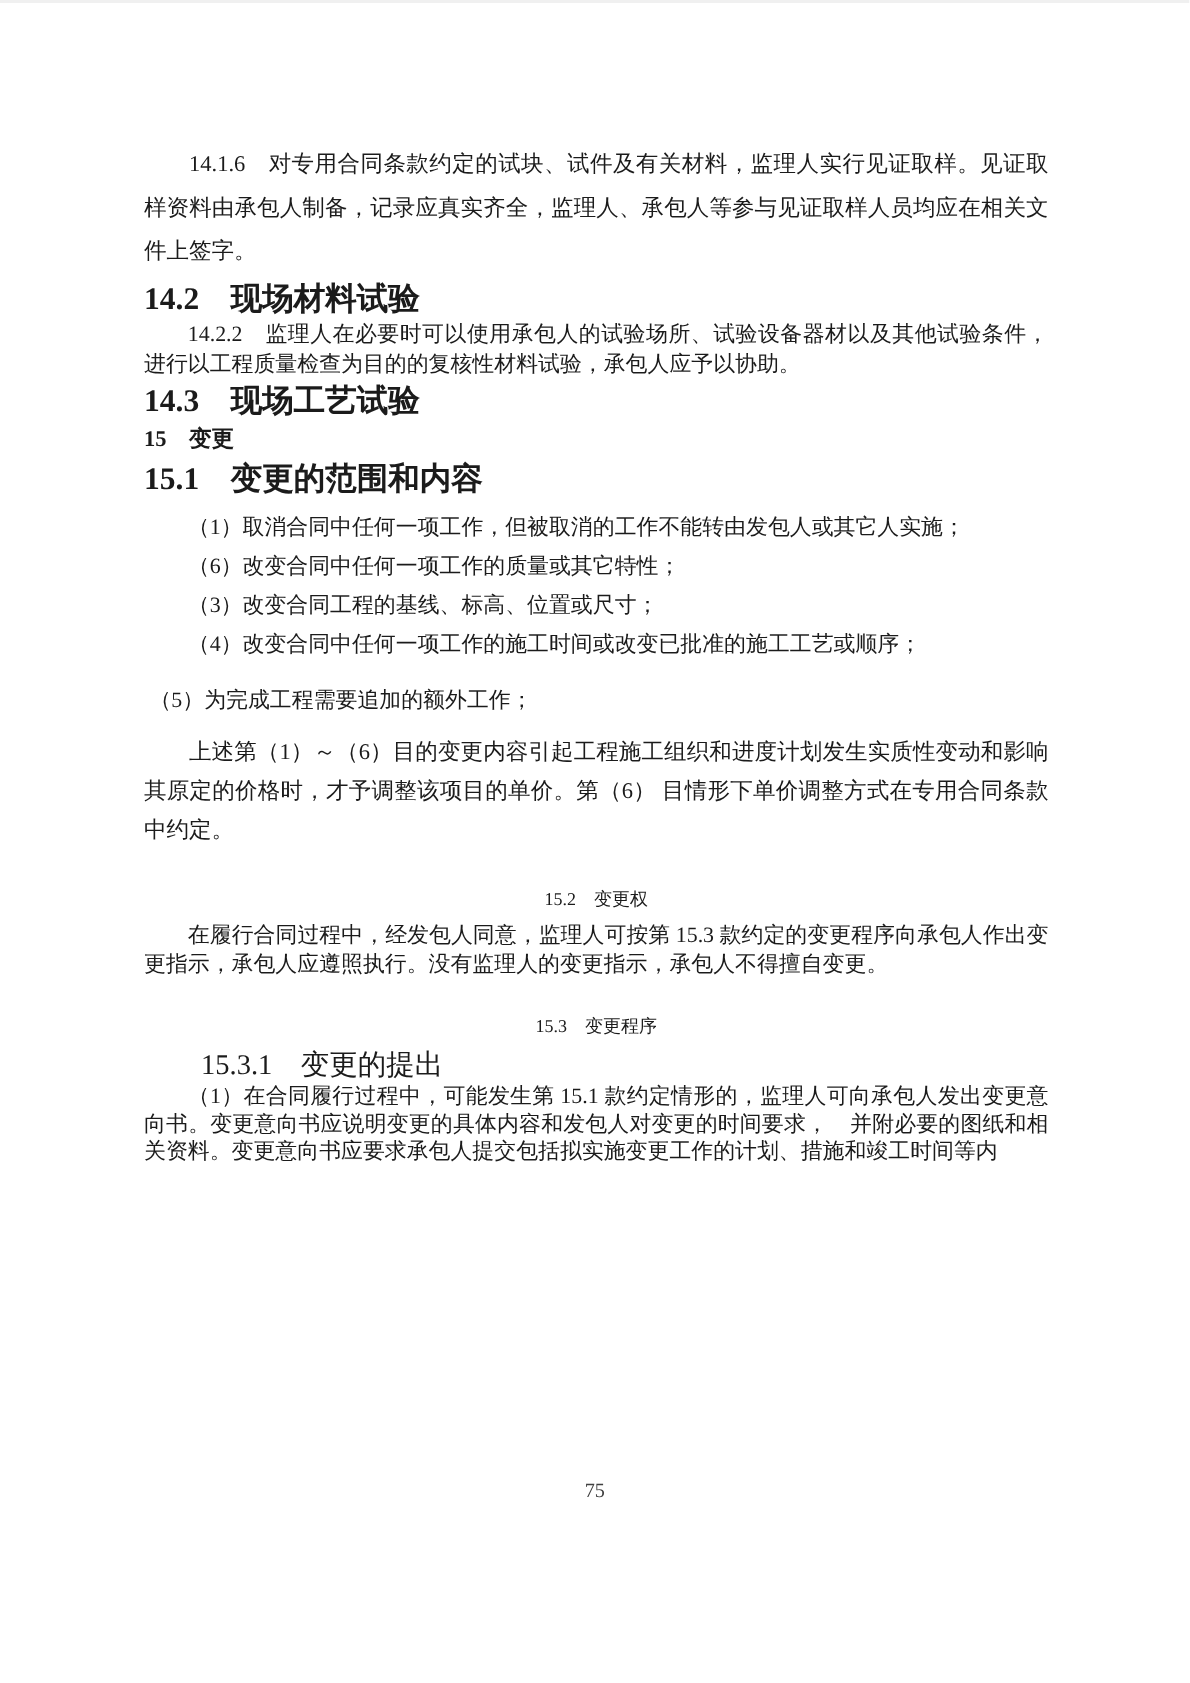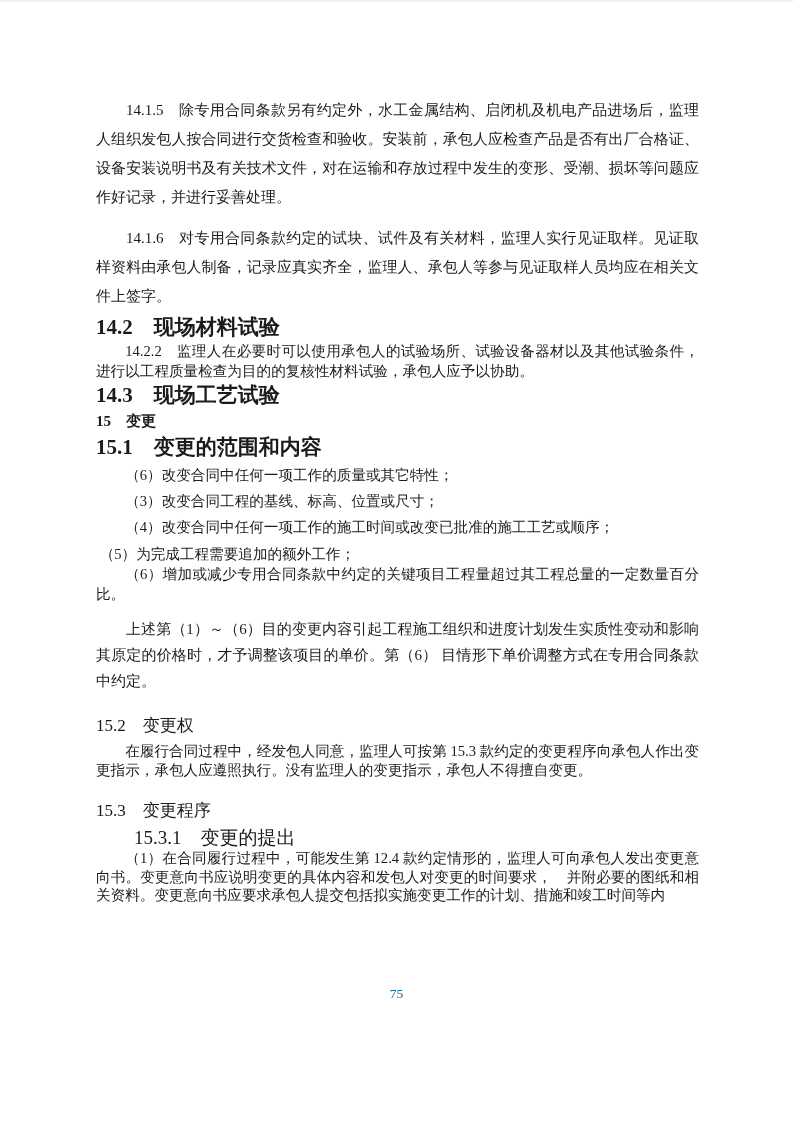"14.1.5" p.p-loose { html: <p>14.1.5 除专用合同条款另有约定外，水工金属结构、启闭机及机电产品进场后，监理人组织发包人按合同进行交货检查和验收。安装前，承包人应检查产品是否有出厂合格证、设备安装说明书及有关技术文件，对在运输和存放过程中发生的变形、受潮、损坏等问题应作好记录，并进行妥善处理。</p> -> none }
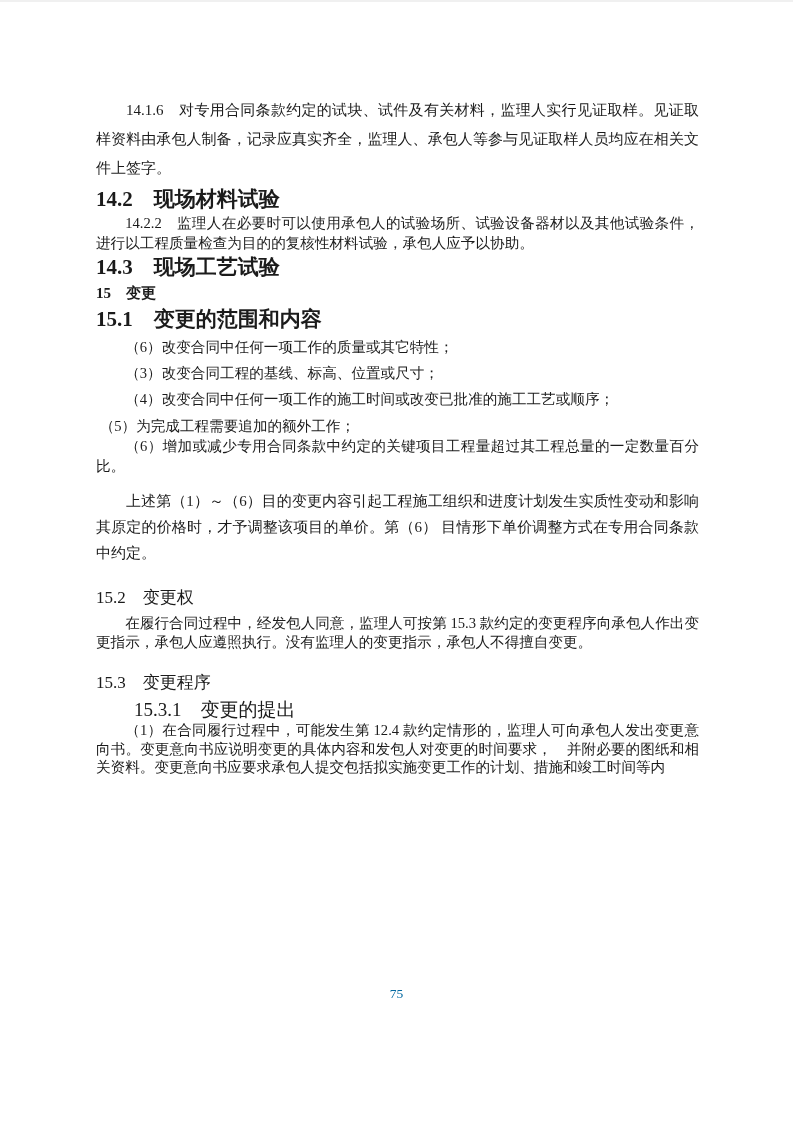"（1）取消合同中任何一项工作，但被取消的工作不能转由发包人或其它人实施；" p.item { html: none -> <p>（1）取消合同中任何一项工作，但被取消的工作不能转由发包人或其它人实施；</p> }
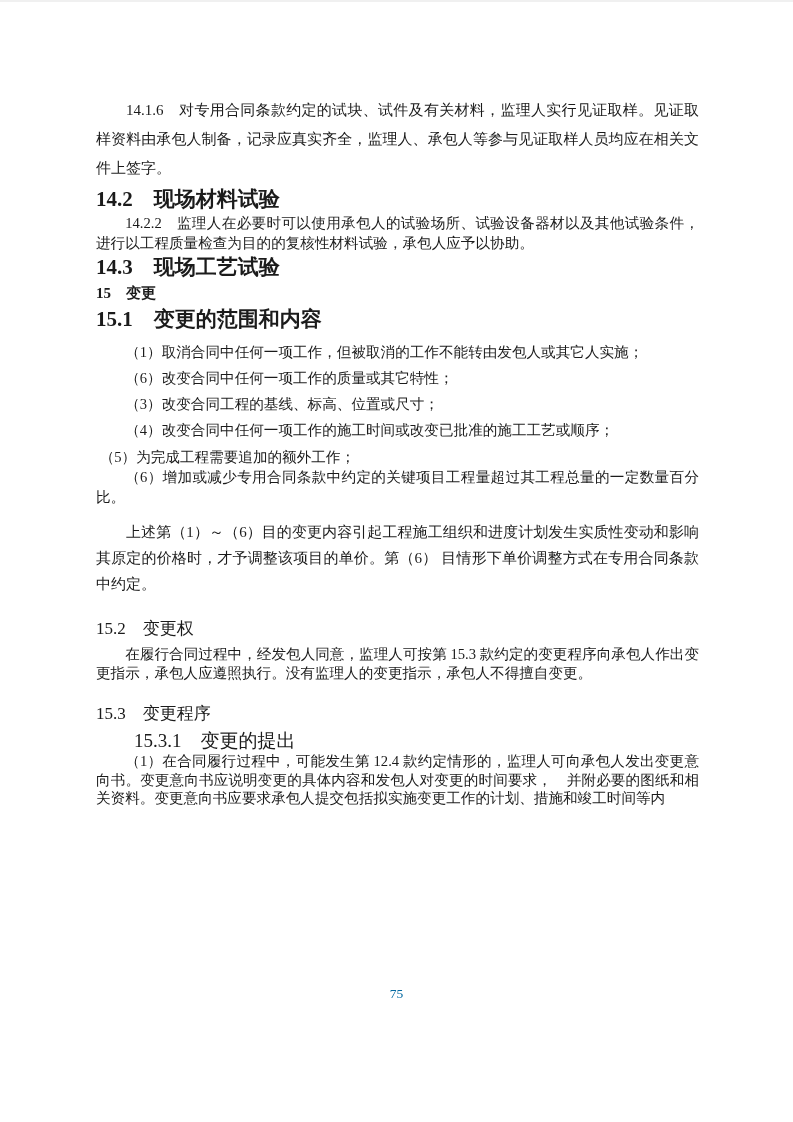"（5）为完成工程需要追加的额外工作；" .item-5 { margin: 7px 0 0 0 -> 17px 0 0 0 }
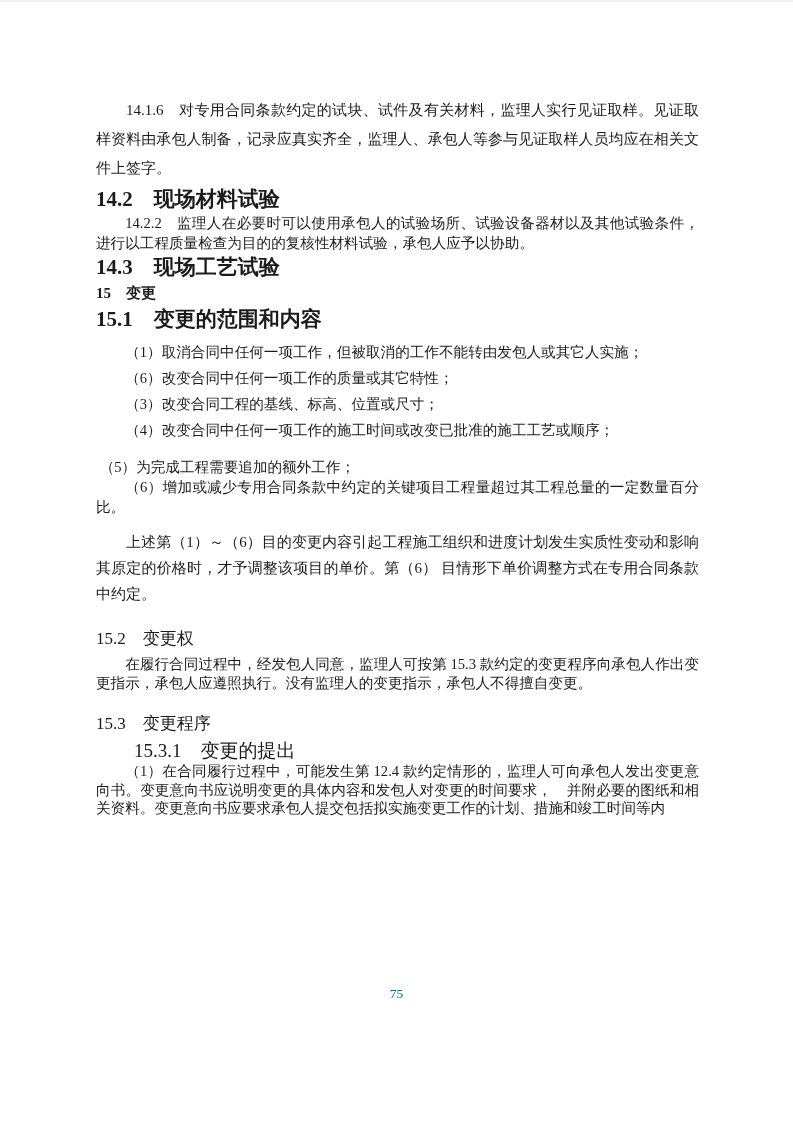"（6）增加或减少专用合同条款中约定的关键项目工程量超过其工程总量的一定数量百分比" p.item { html: <p>（6）增加或减少专用合同条款中约定的关键项目工程量超过其工程总量的一定数量百分比。</p> -> none }
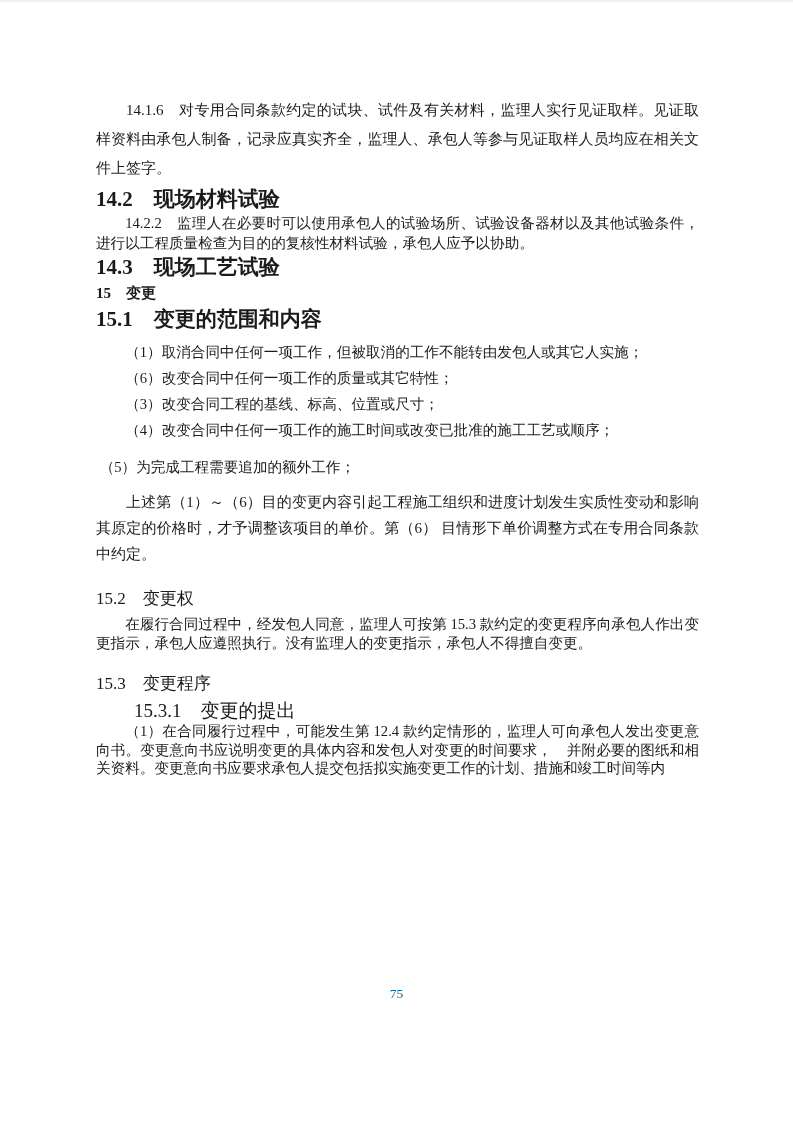"15.2 变更权" .sec-lg { font-size: 17px -> 12px; text-align: none -> center }
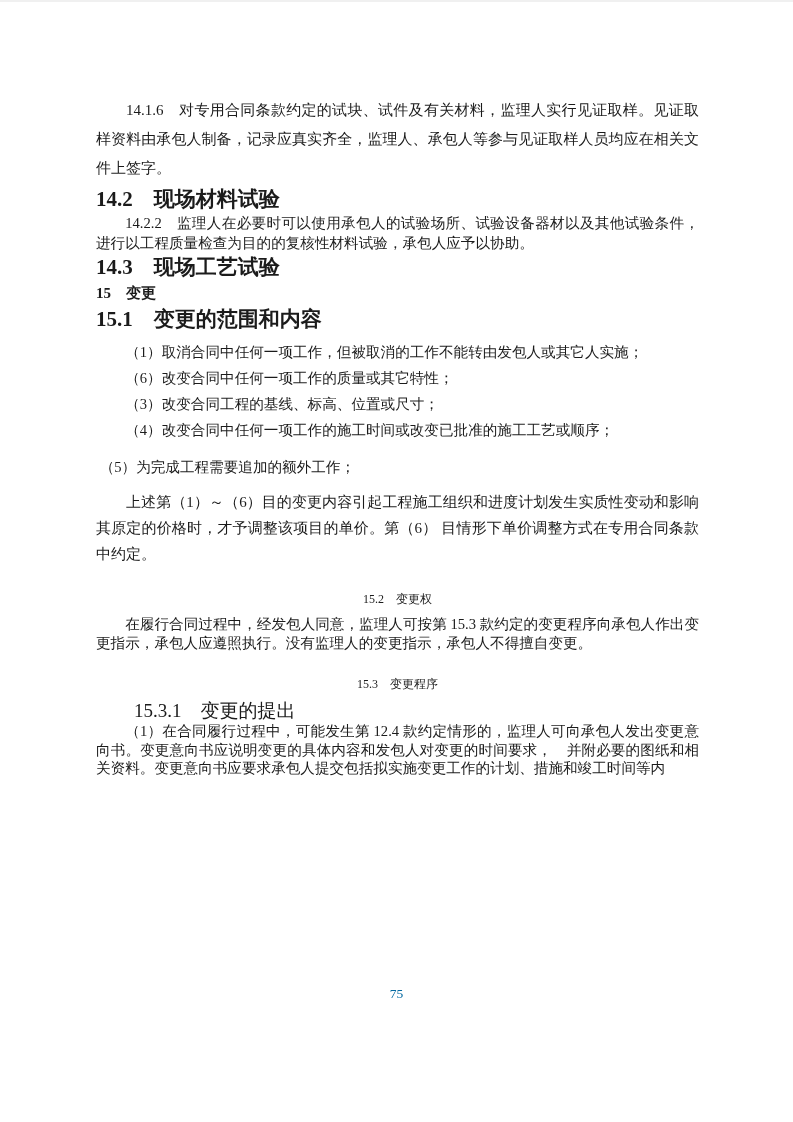"（1）在合同履行过程中，可能发生第 12.4" p.p-tight2 { text: 12.4 -> 15.1 }
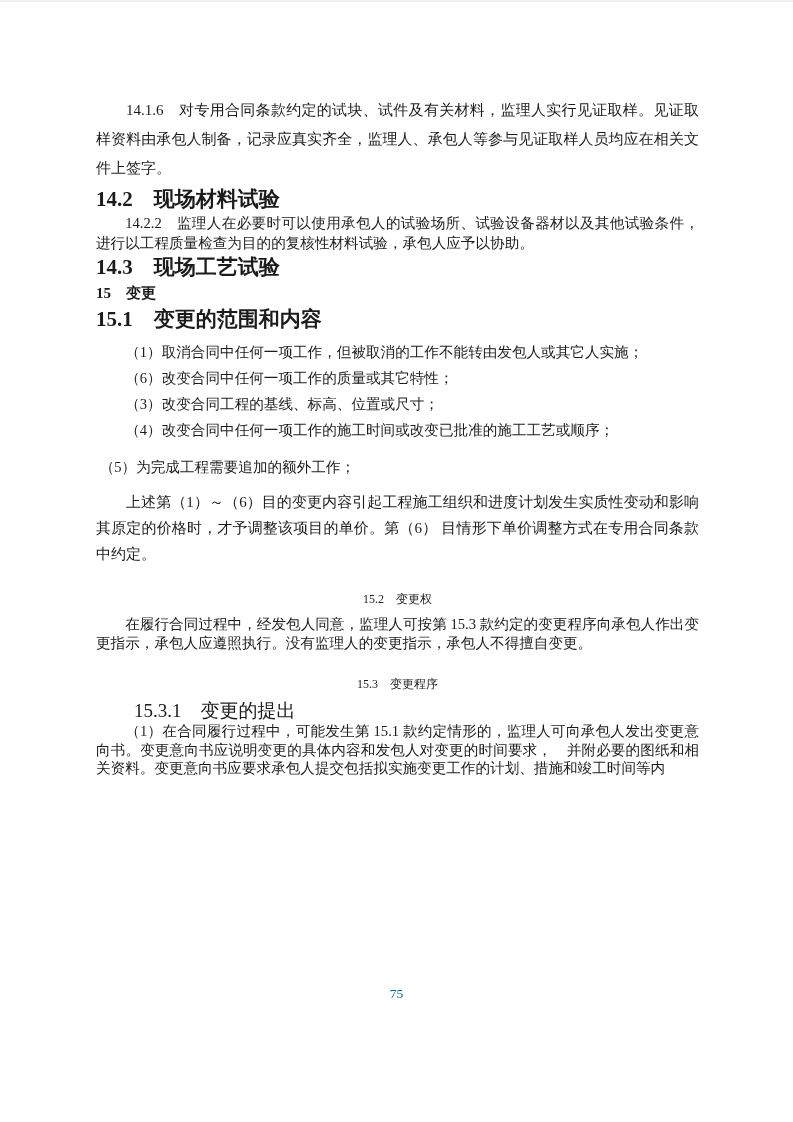"75" .footer { color: #0369a1 -> #404040 }
